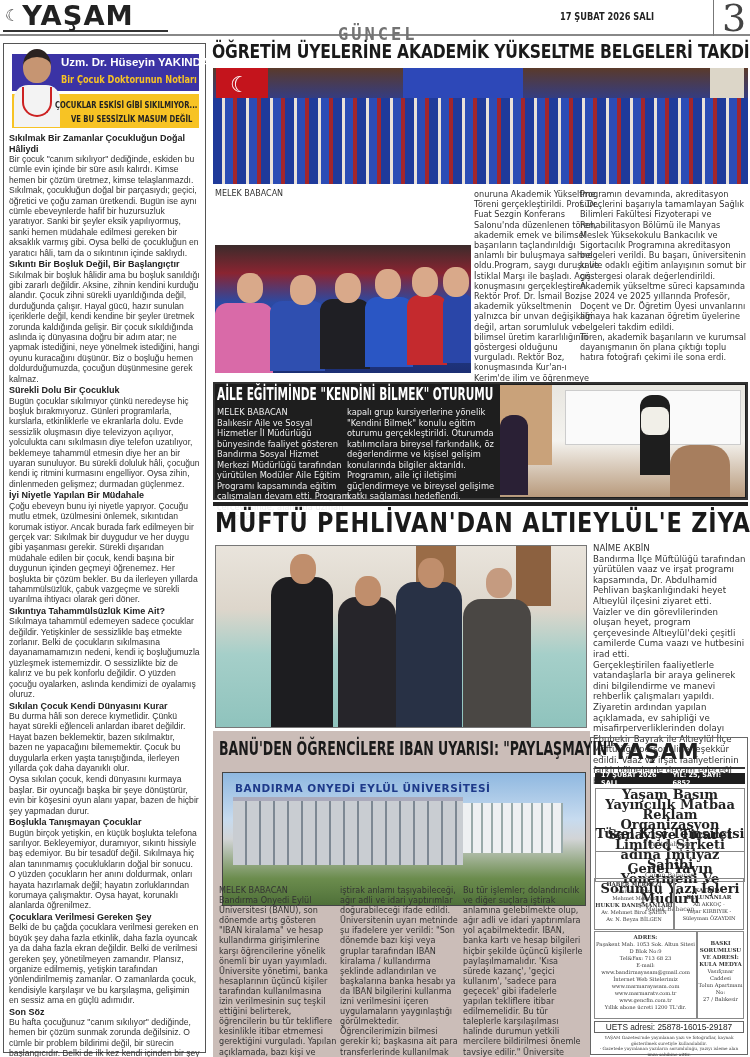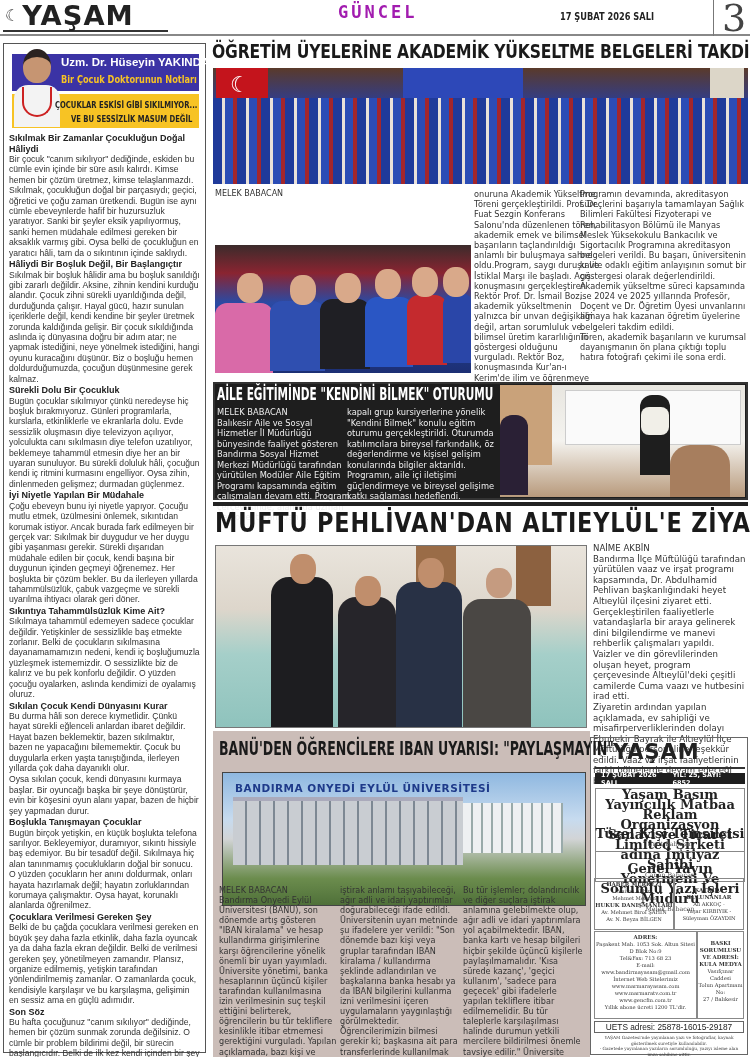"GÜNCEL" .section { color: #a21caf -> #737373; top: 2px -> 24px }
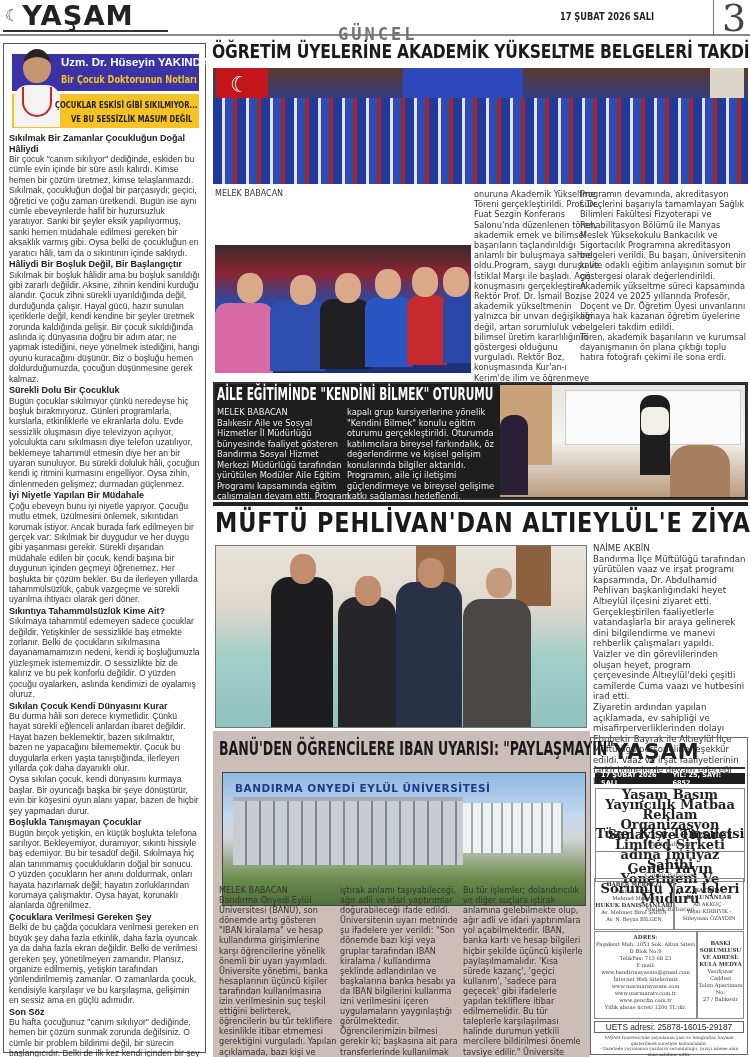"Hâliydi Bir Boşluk Değil, Bir" h4 { text: Hâliydi -> Sıkıntı }
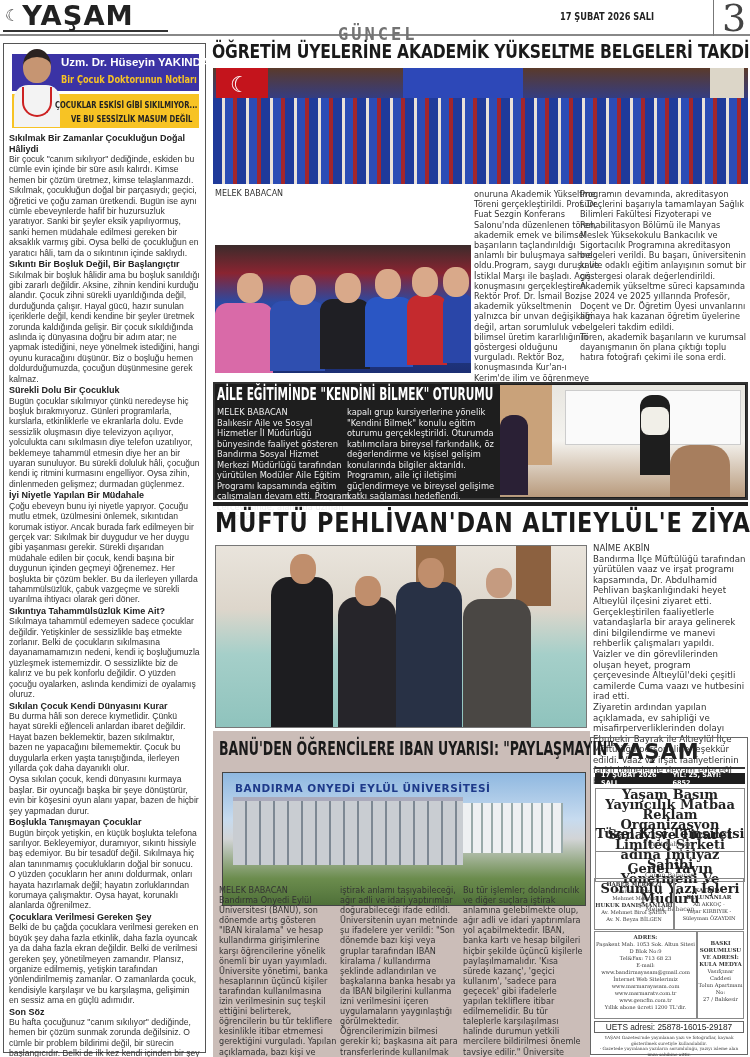"Gerçekleştirilen faaliyetlerle" div { order: before "Vaizler ve din görevlilerinden oluşan" -> after "Vaizler ve din görevlilerinden oluşan" }
